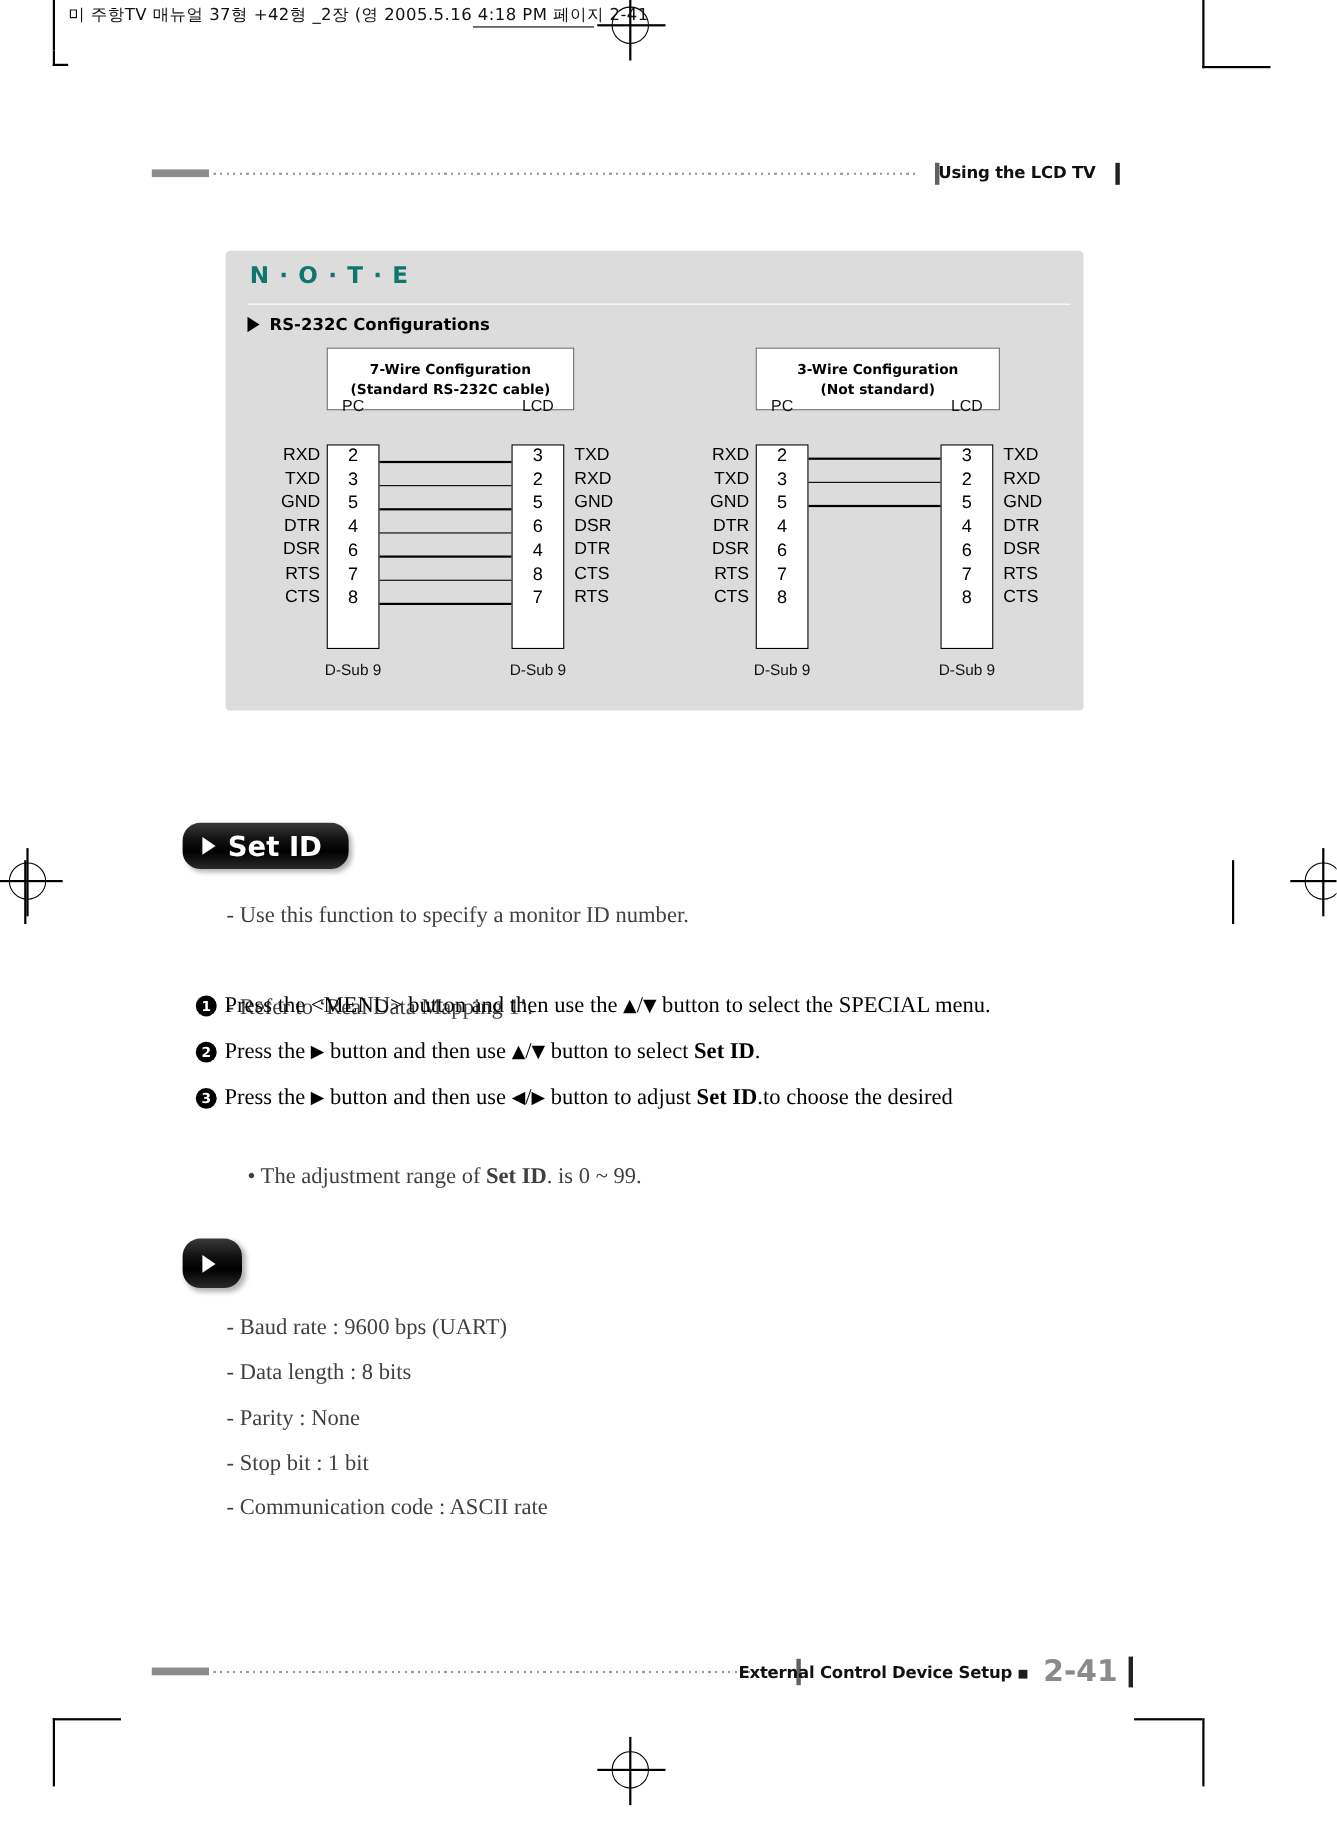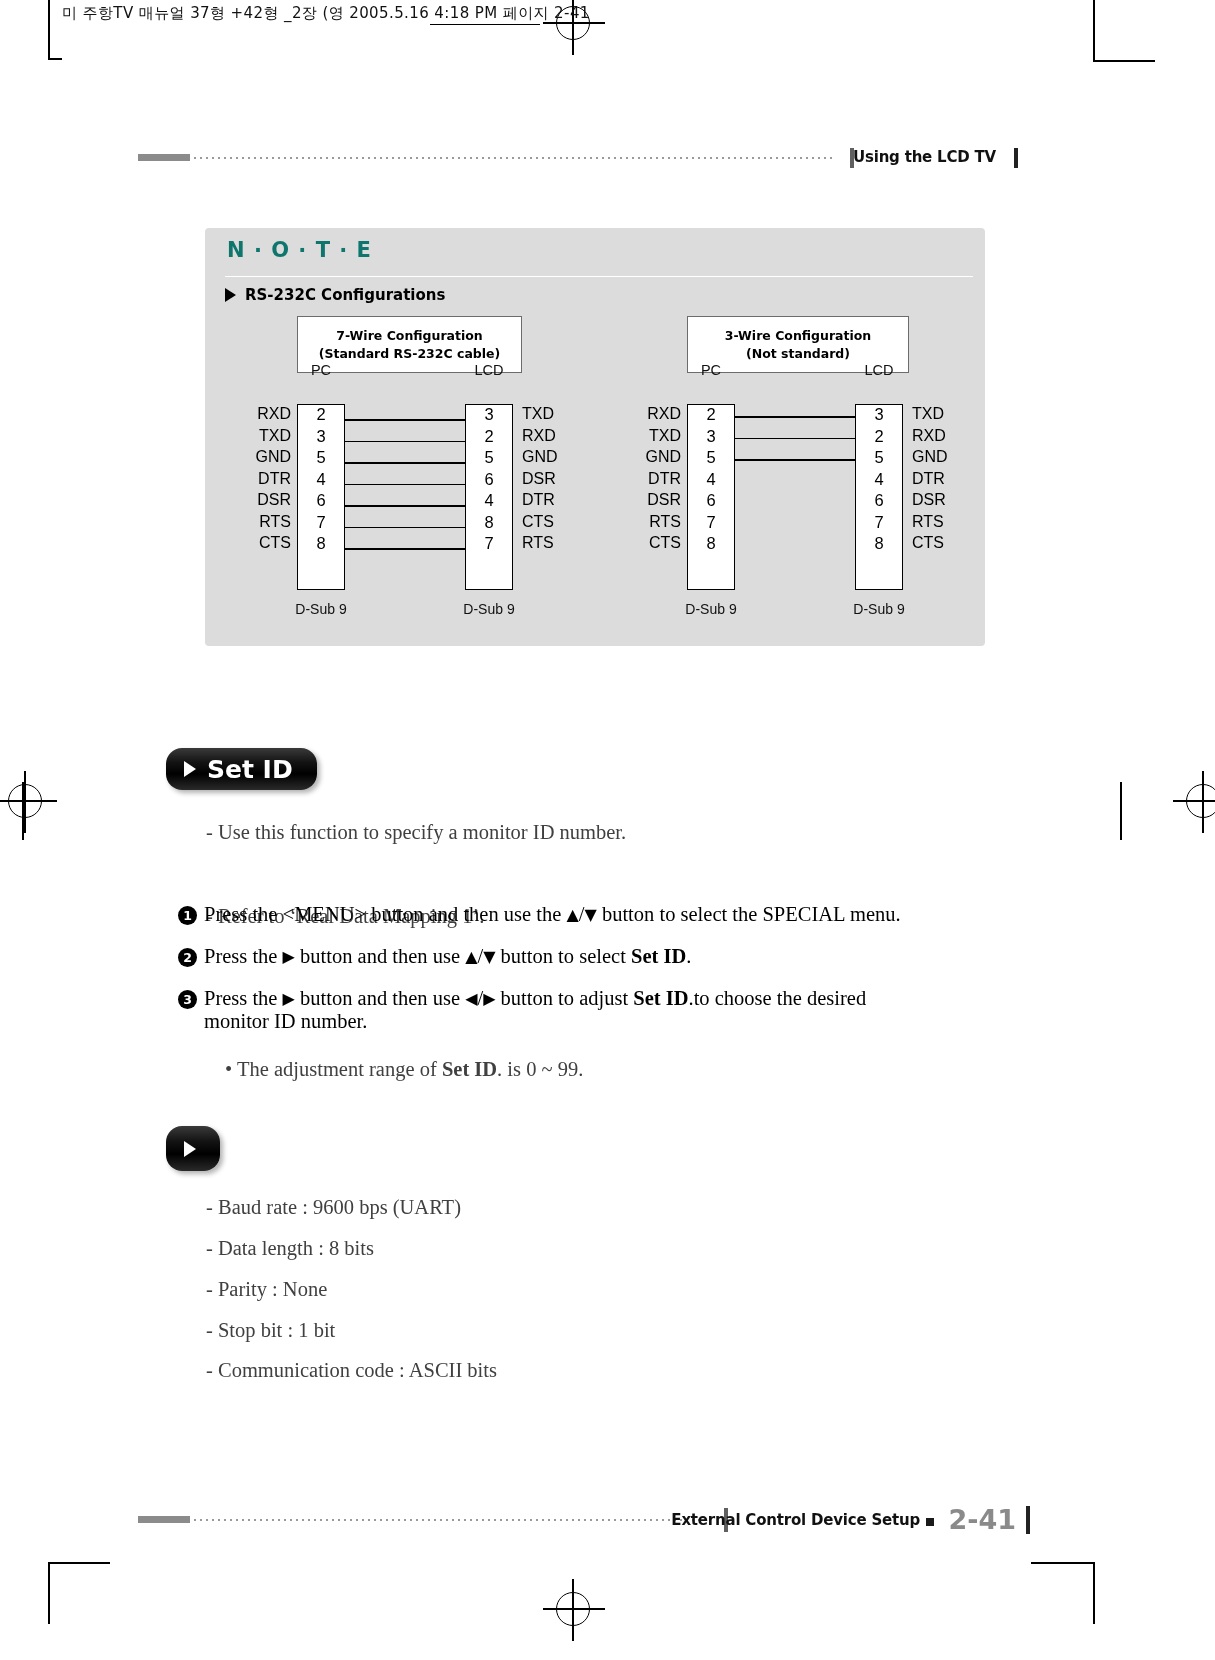"monitor ID number." span.cont { html: <span>monitor ID number.</span> -> none }
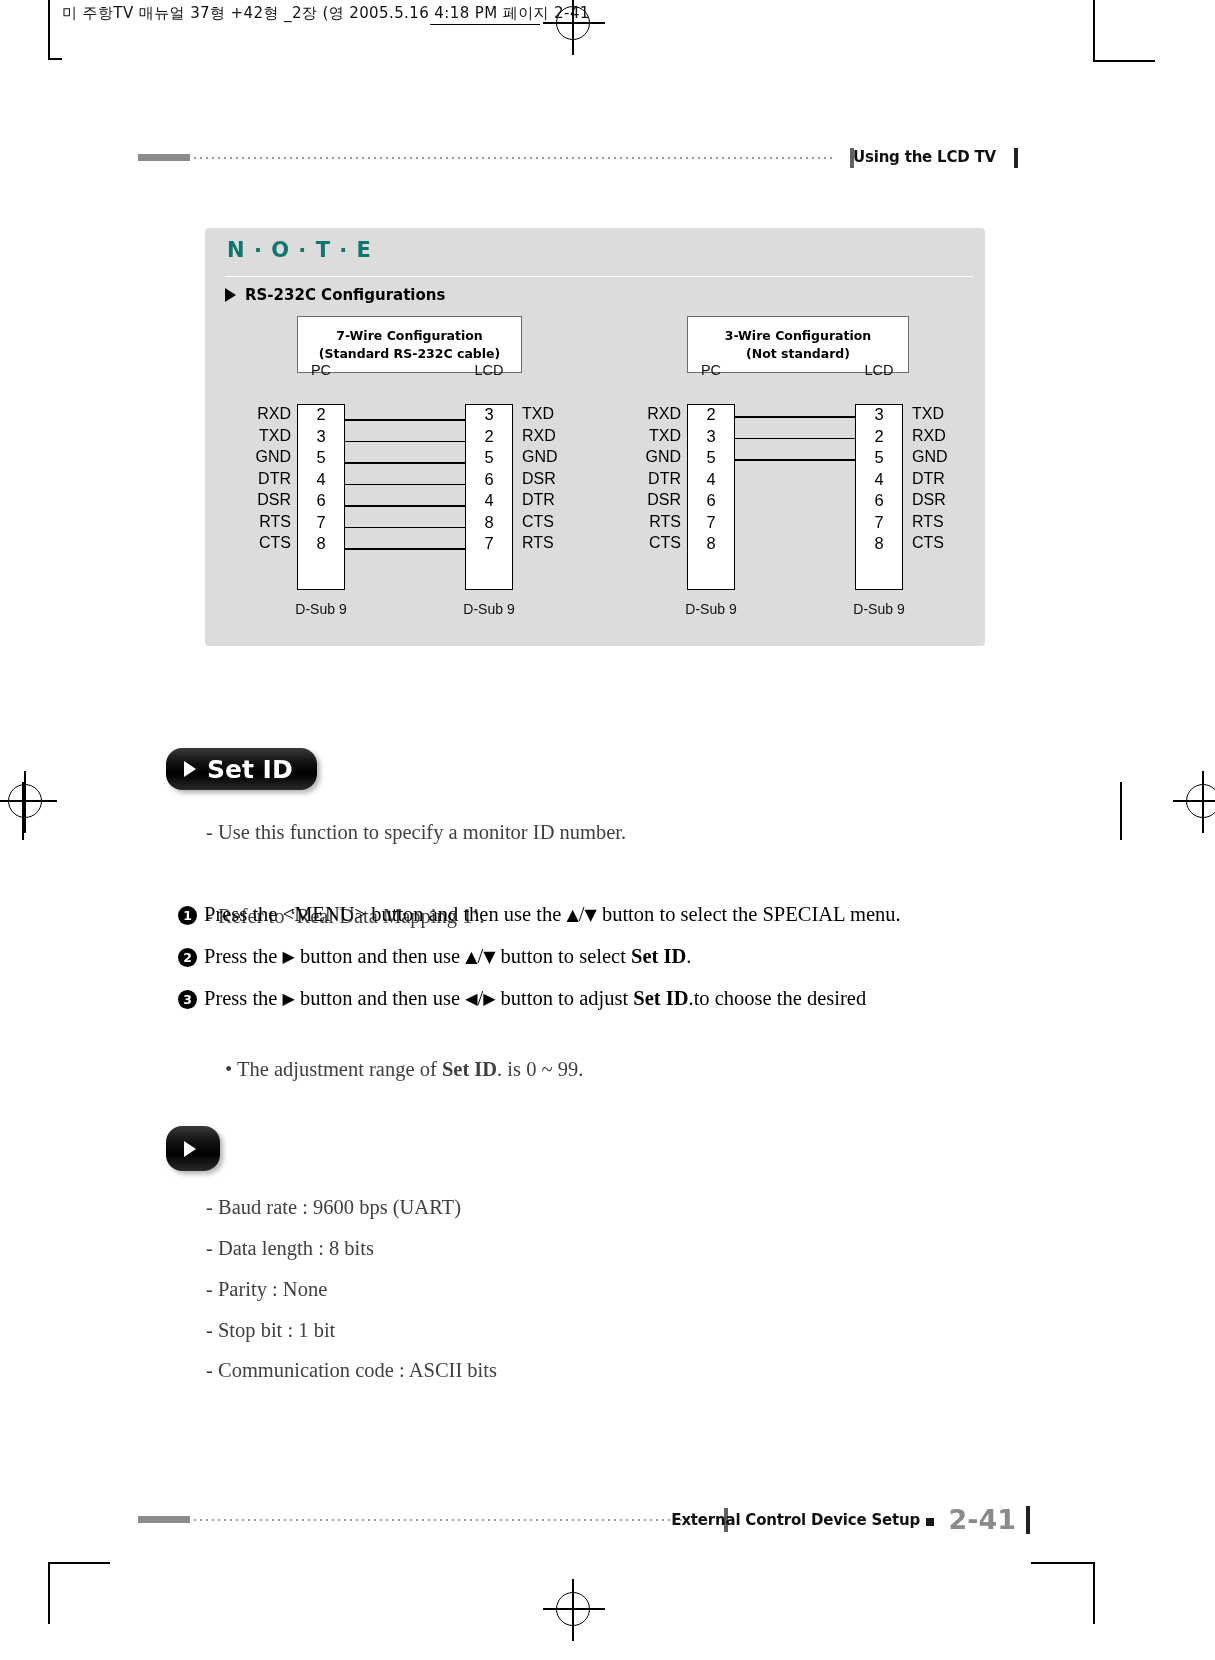"- Communication code : ASCII" div.body-text { text: bits -> rate }
